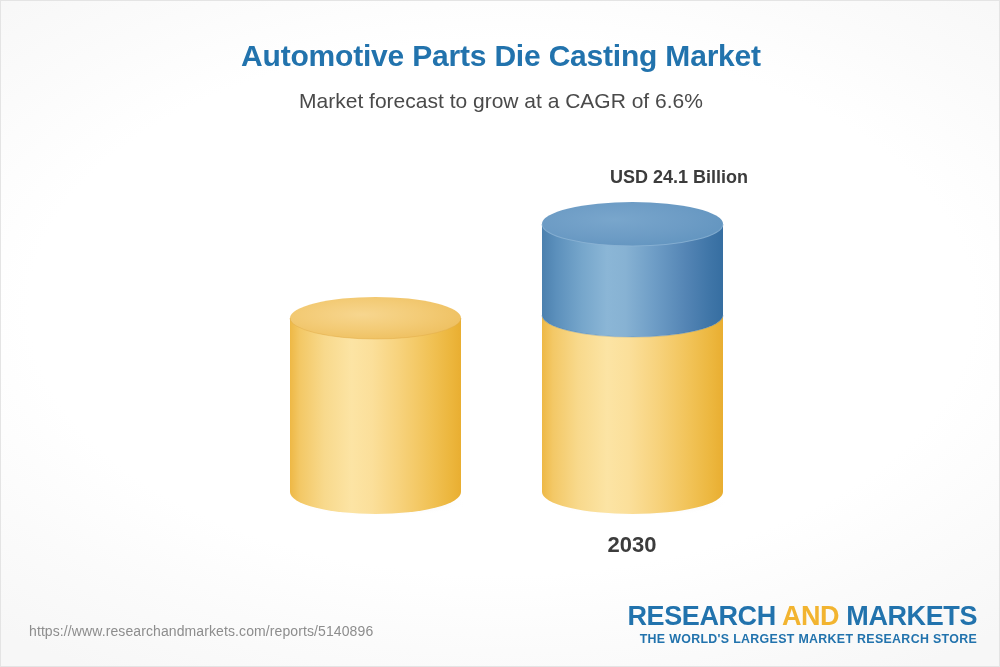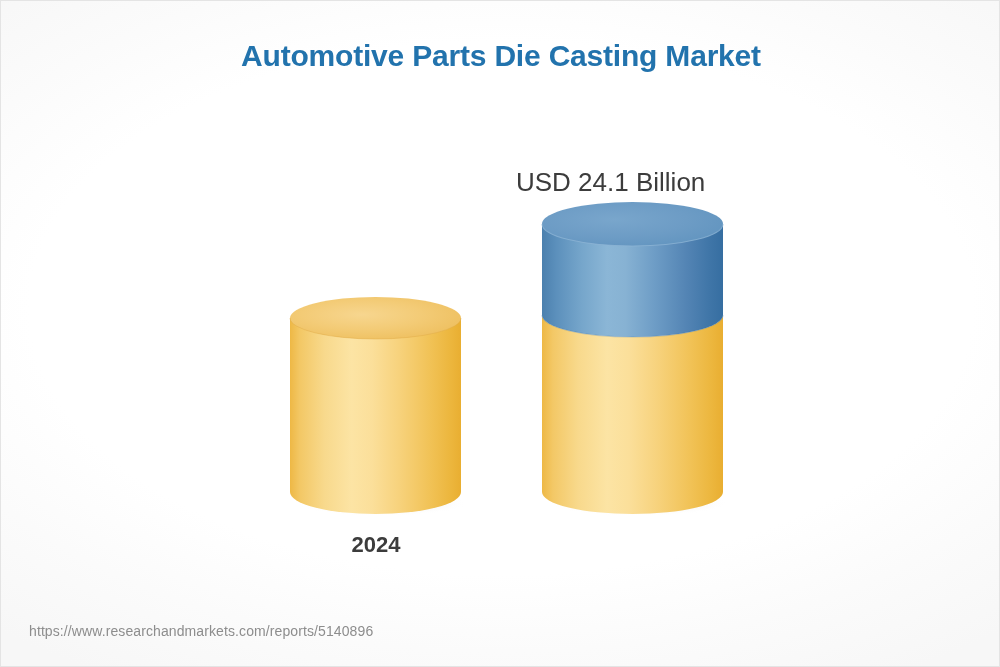"Market forecast to grow at" div.subtitle { html: none -> <div>Market forecast to grow at a CAGR of 6.6%</div> }
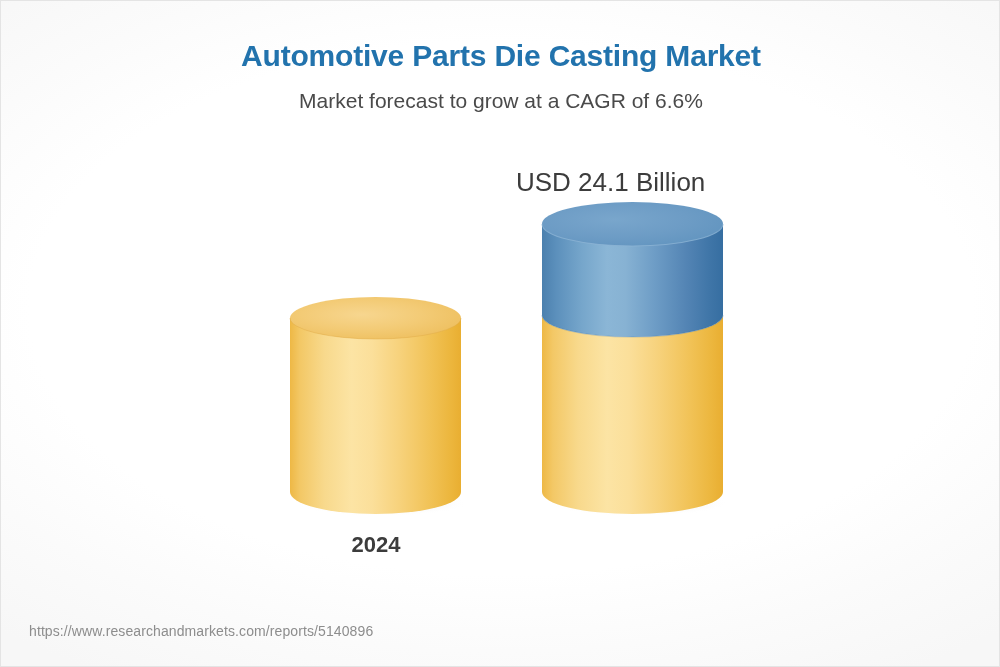"USD 24.1 Billion" .value-label { font-size: 26px -> 18px; font-weight: normal -> bold; text-align: left -> right }
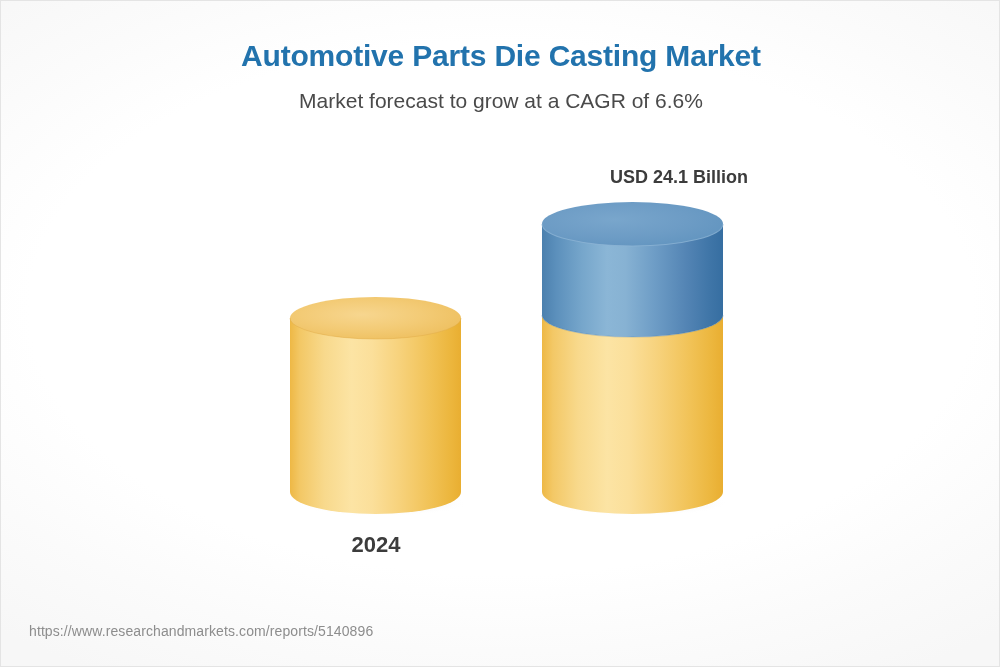"2024" div.cat-label { html: <div>2024</div> -> none }
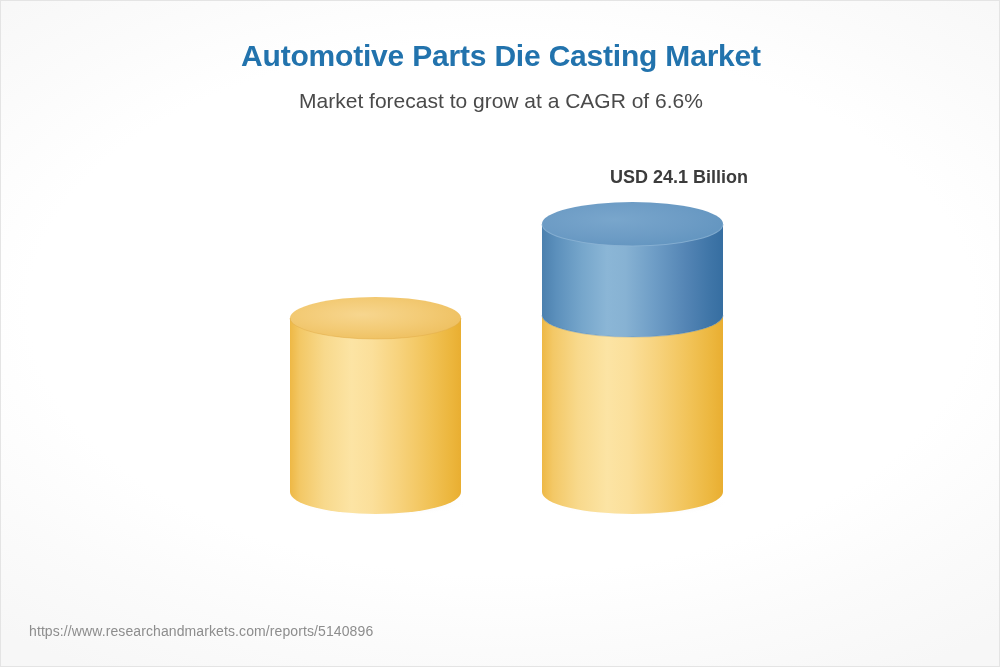"2030" div.cat-label { html: none -> <div>2030</div> }
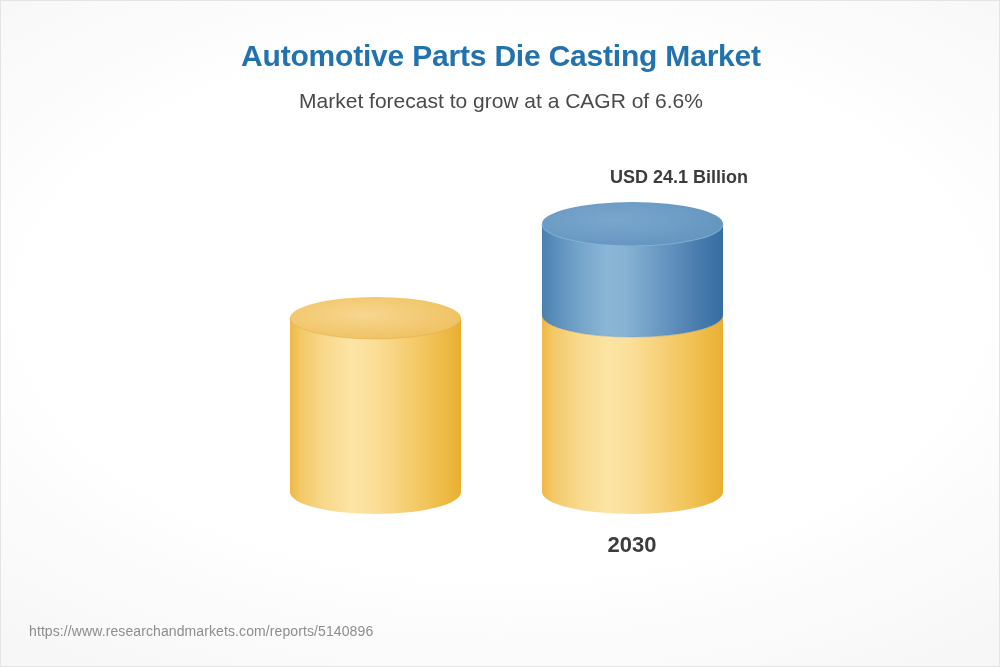"RESEARCH AND MARKETS" div.logo { html: none -> <div> <div><span>RESEARCH </span><span>AND</span><span> MARKETS</span></div> <div>THE WORLD'S LARGEST MARKET RESEARCH STORE</div> </div> }
